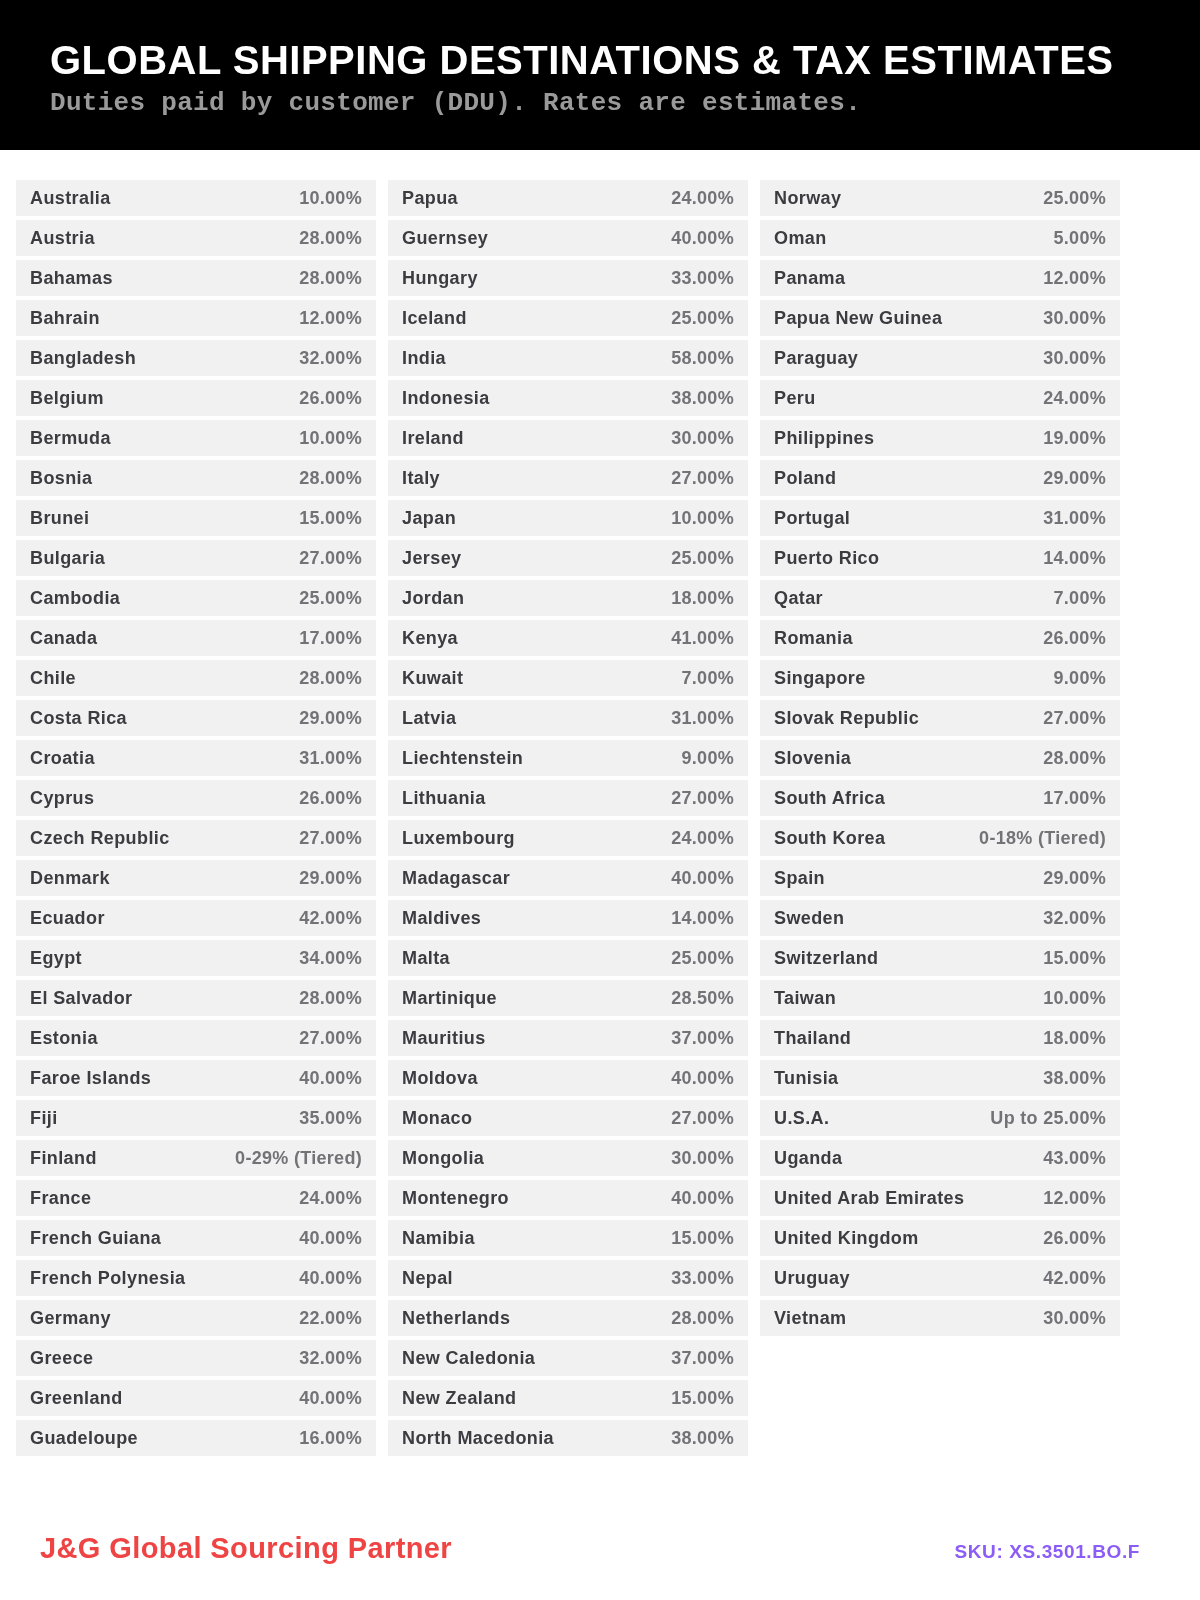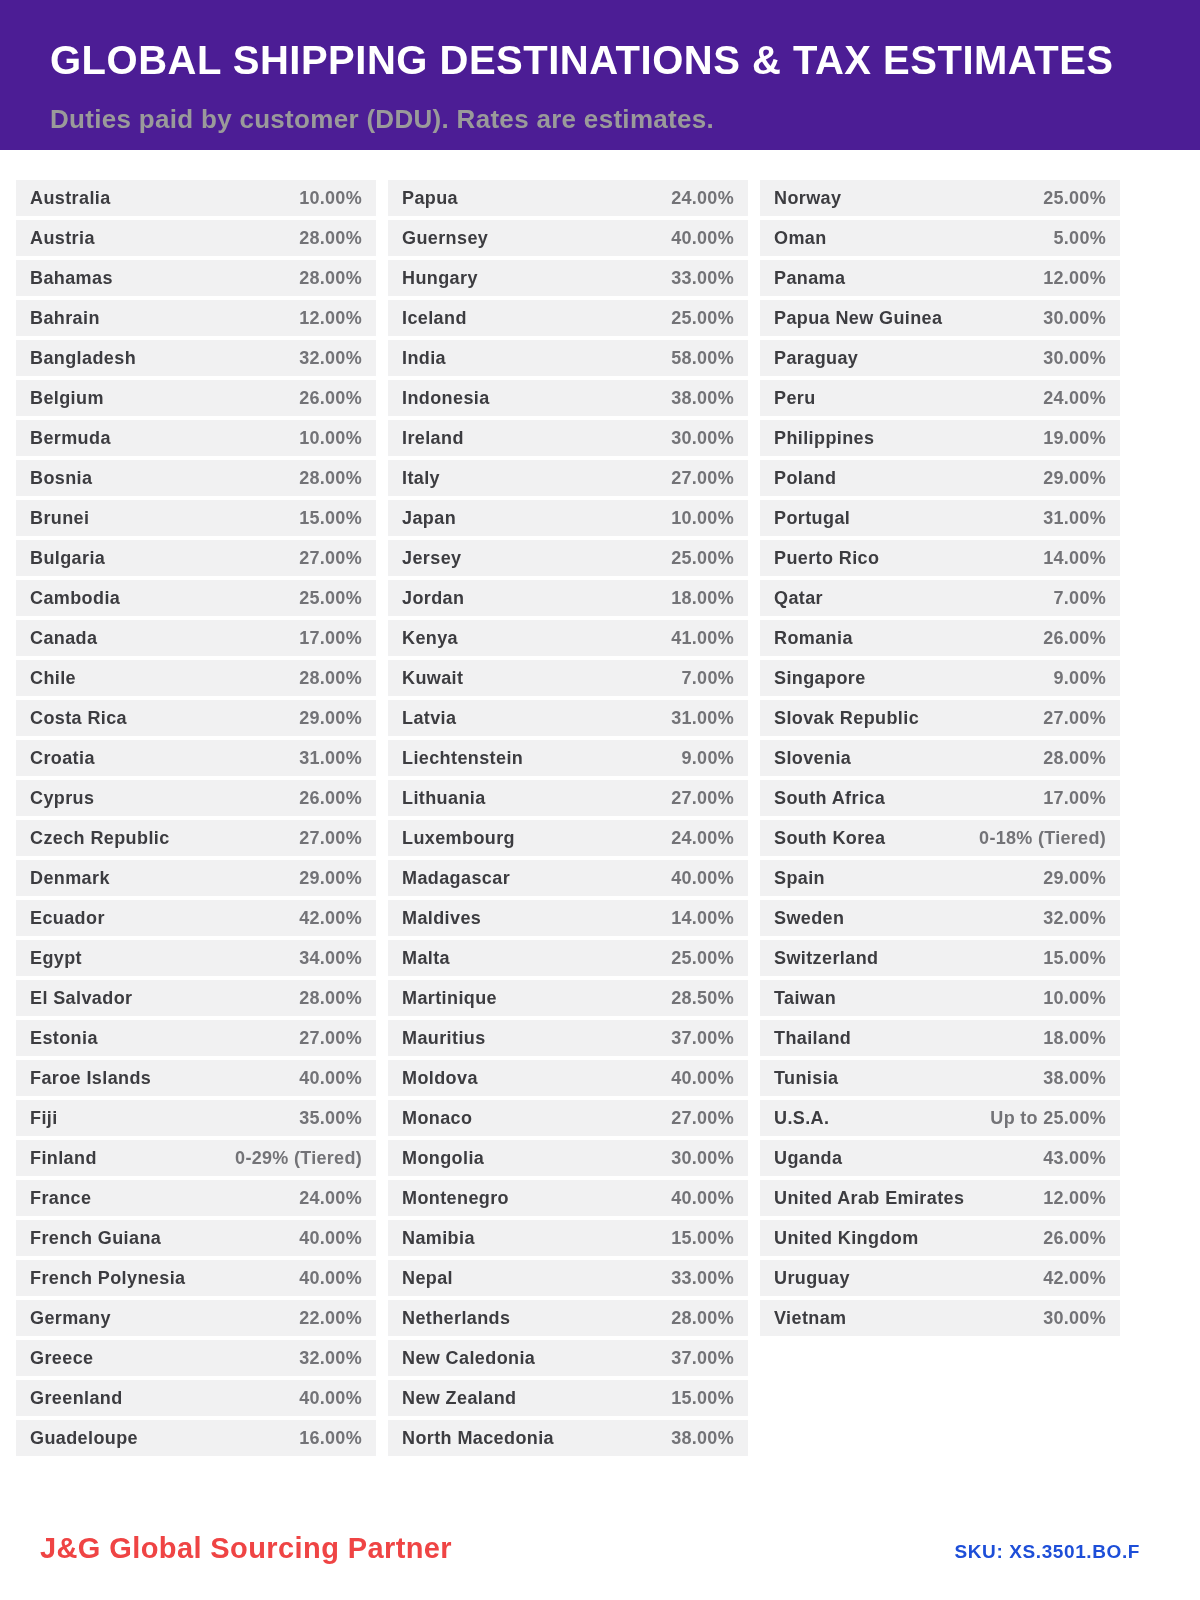"GLOBAL SHIPPING DESTINATIONS & TAX" .hdr { background: #4c1d95 -> #000000 }
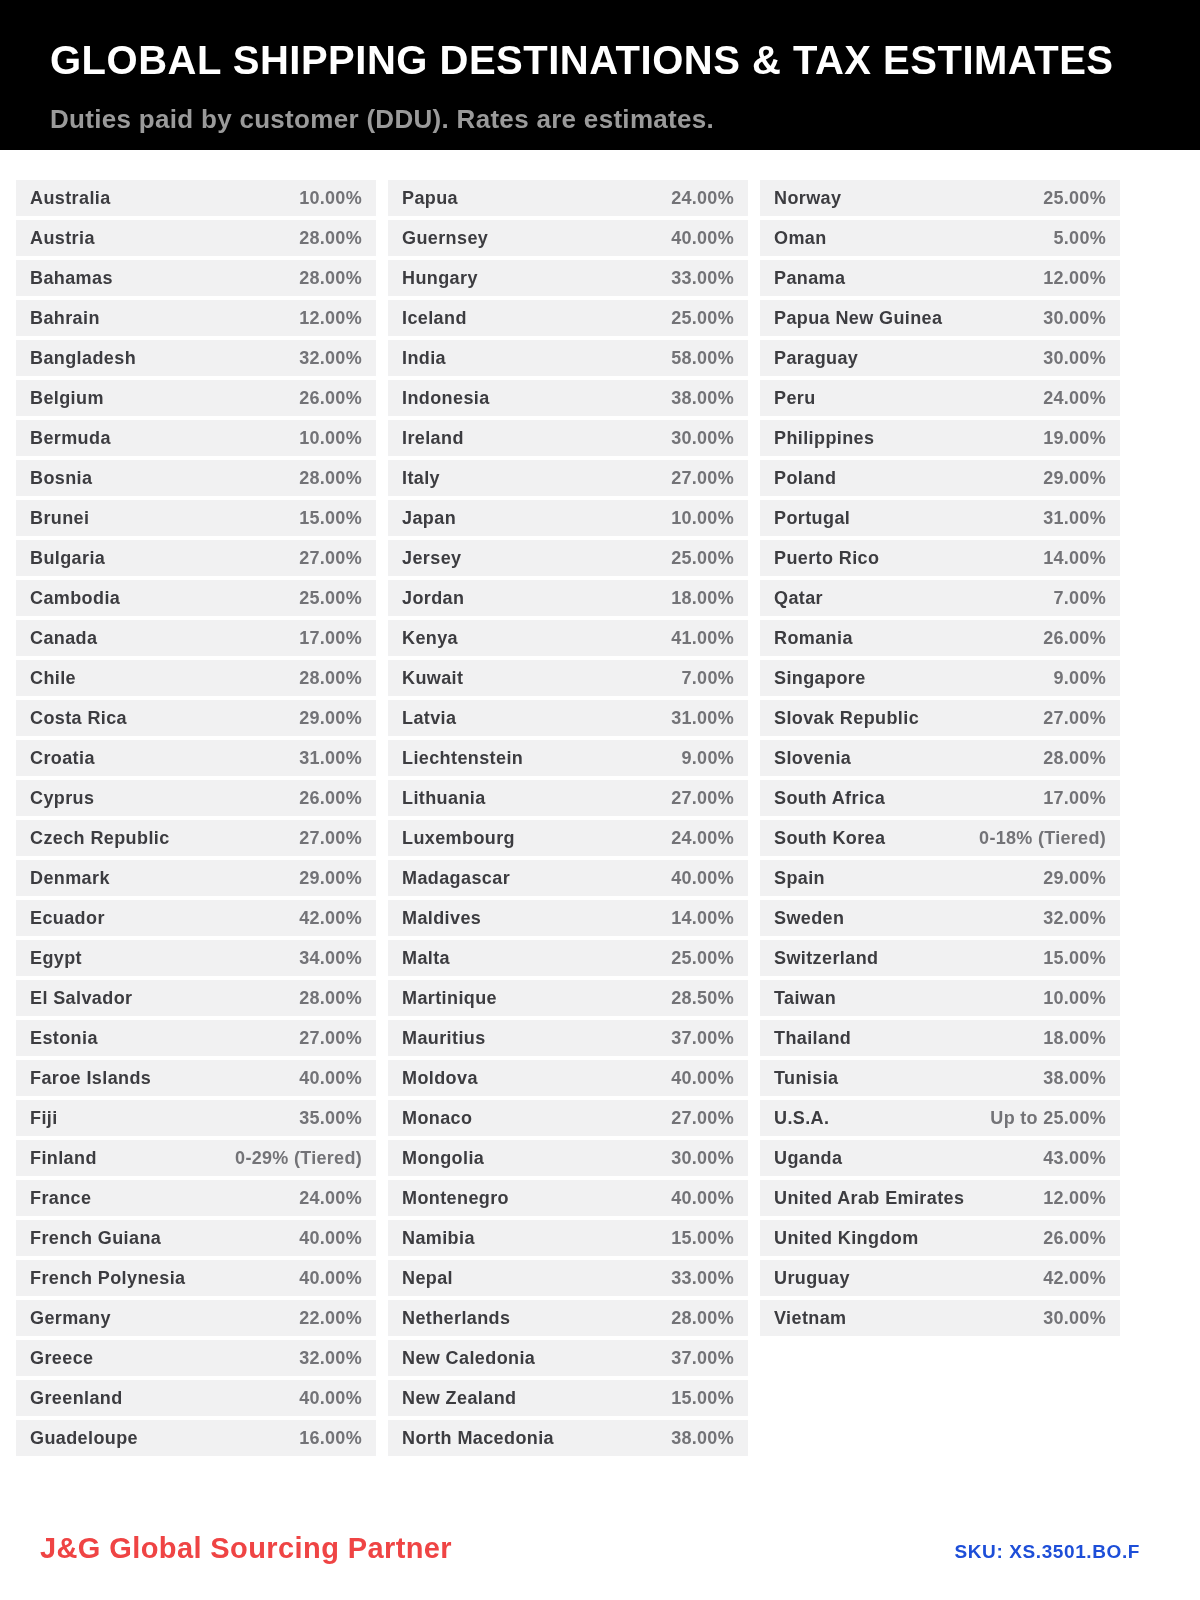"Duties paid by customer (DDU)." .hdr p { font-family: none -> Liberation Mono, monospace; margin: 22px 0 0 0 -> 6px 0 0 0 }
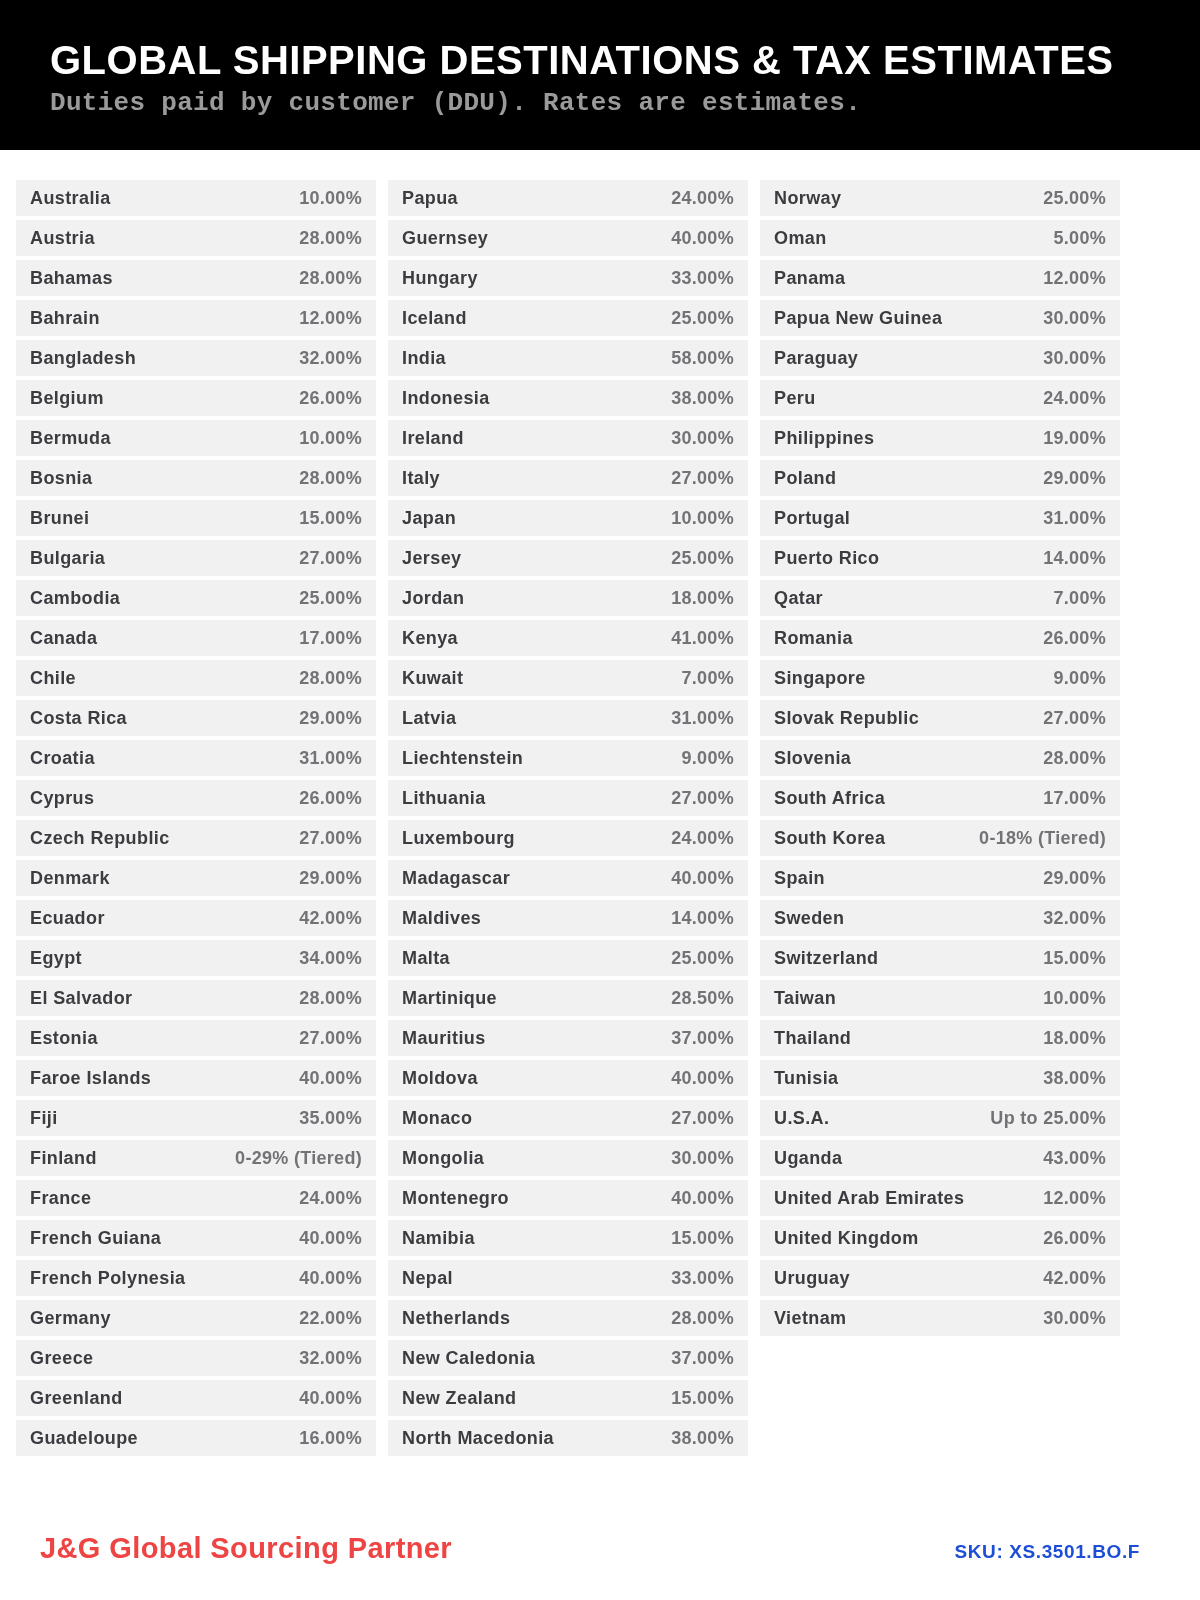"SKU: XS.3501.BO.F" .sku { color: #1d4ed8 -> #8b5cf6 }
